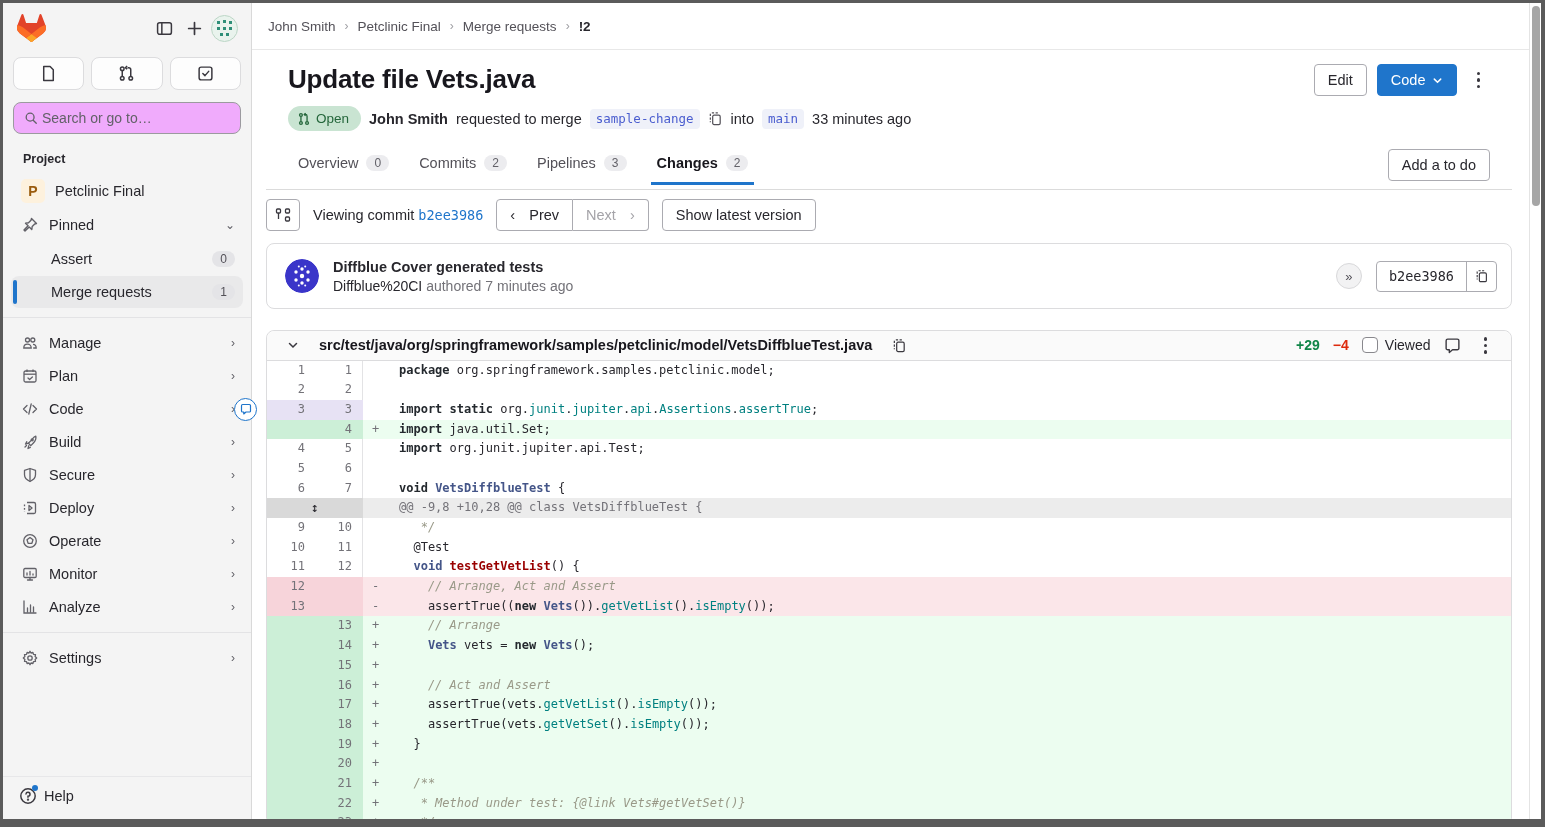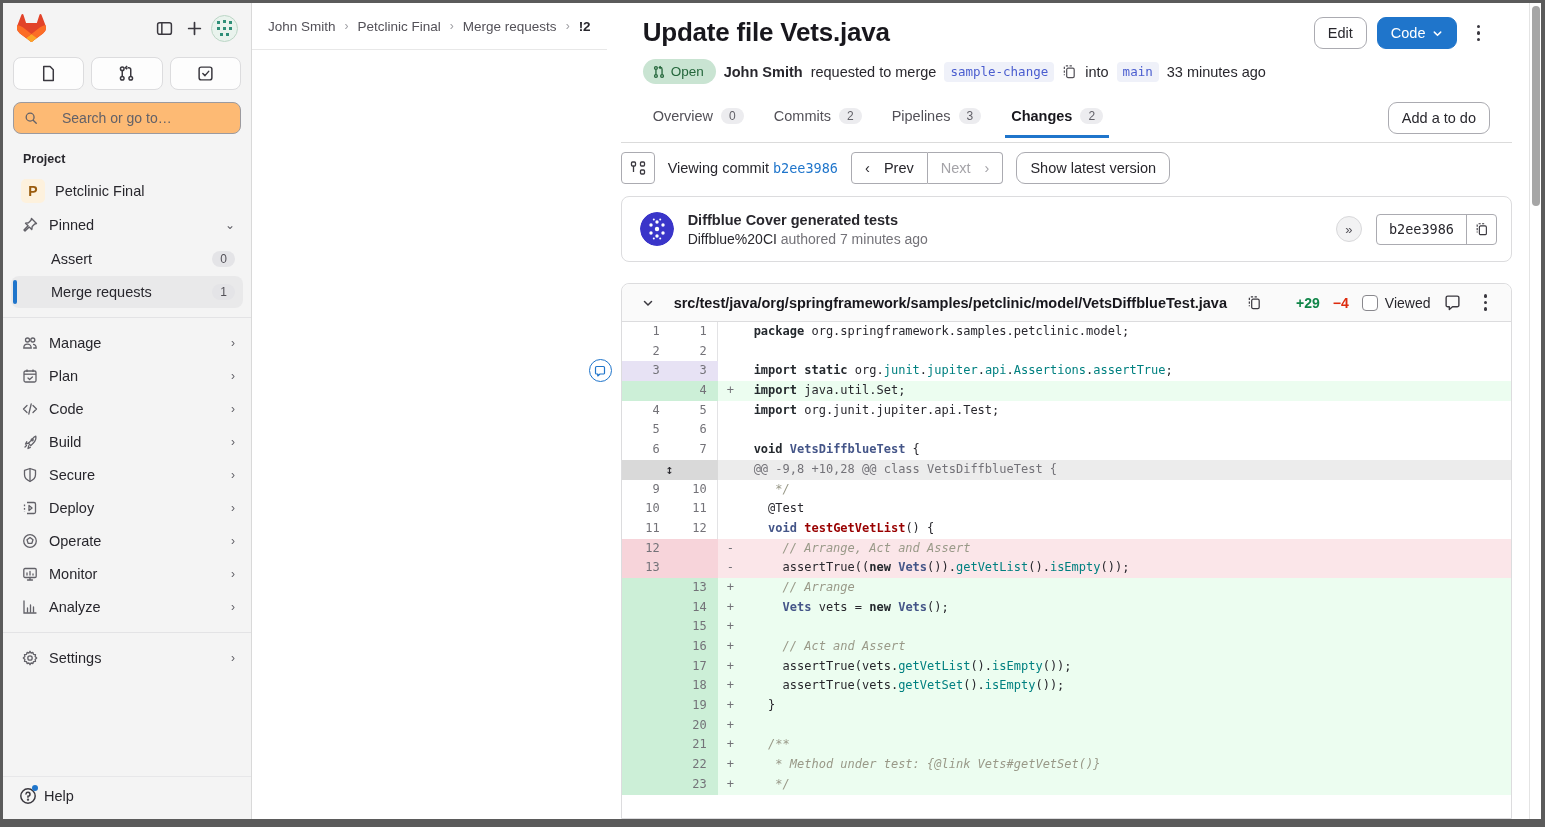"John Smith" .main { flex-direction: row -> column }
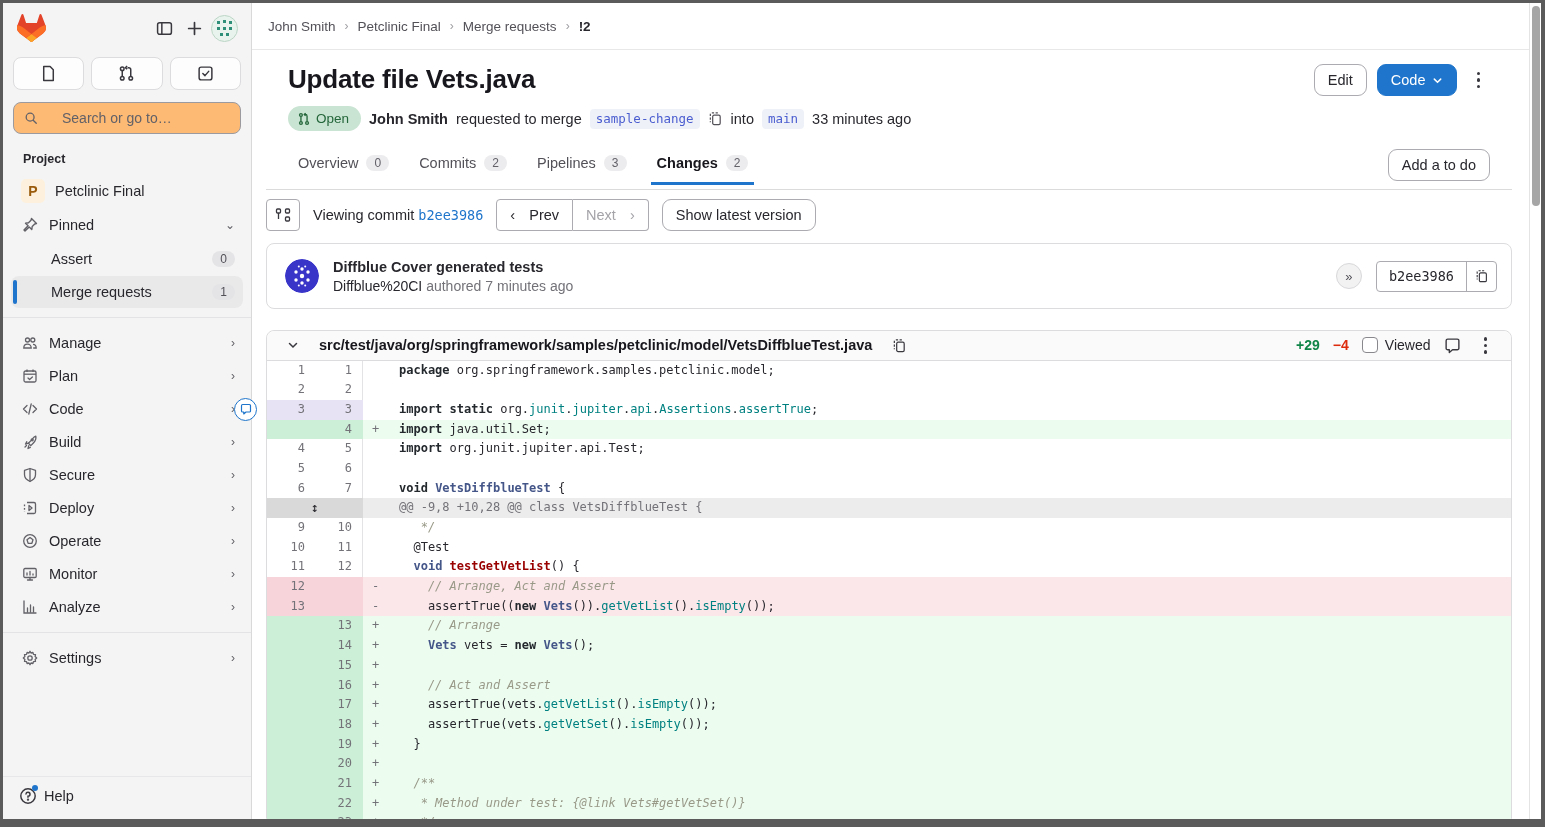"Edit" .btn { border-radius: 9px -> 4px }
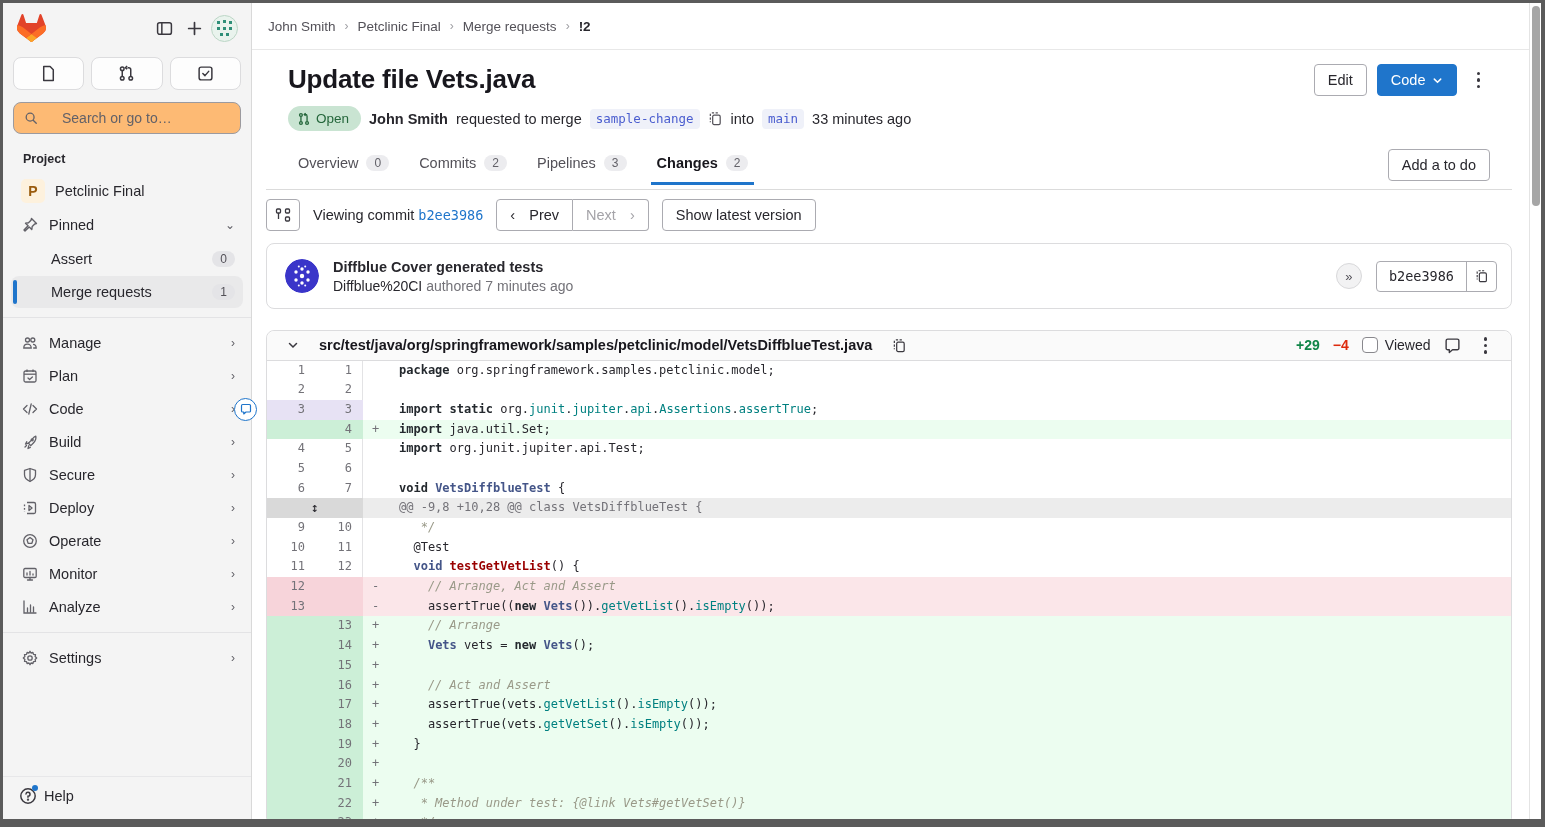"Search or go to…" .sb-search { background: #fdba74 -> #f0abfc; gap: 24px -> 4px }
